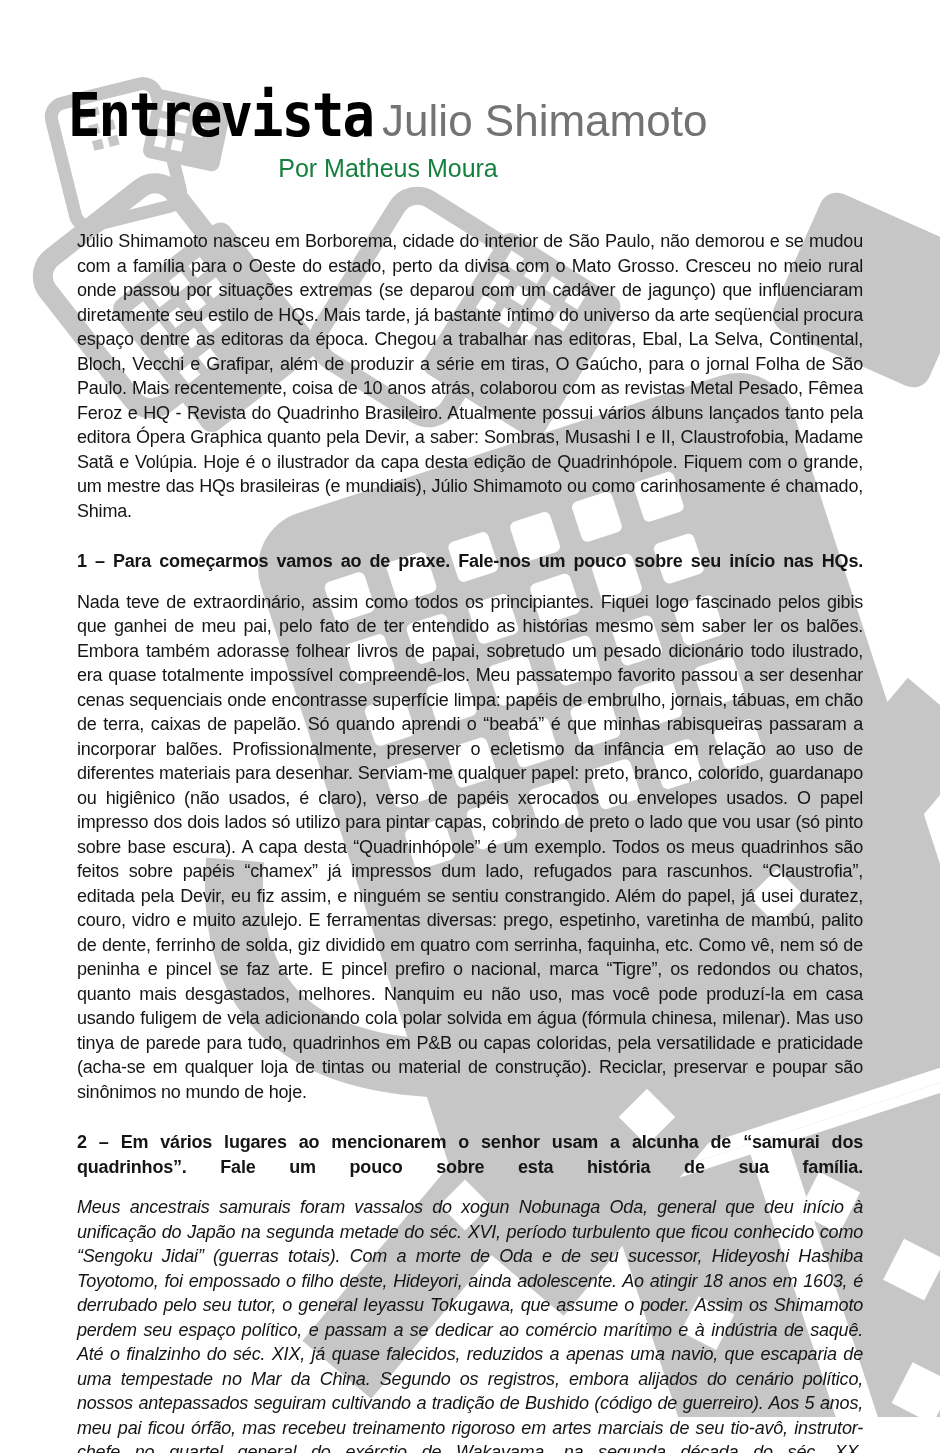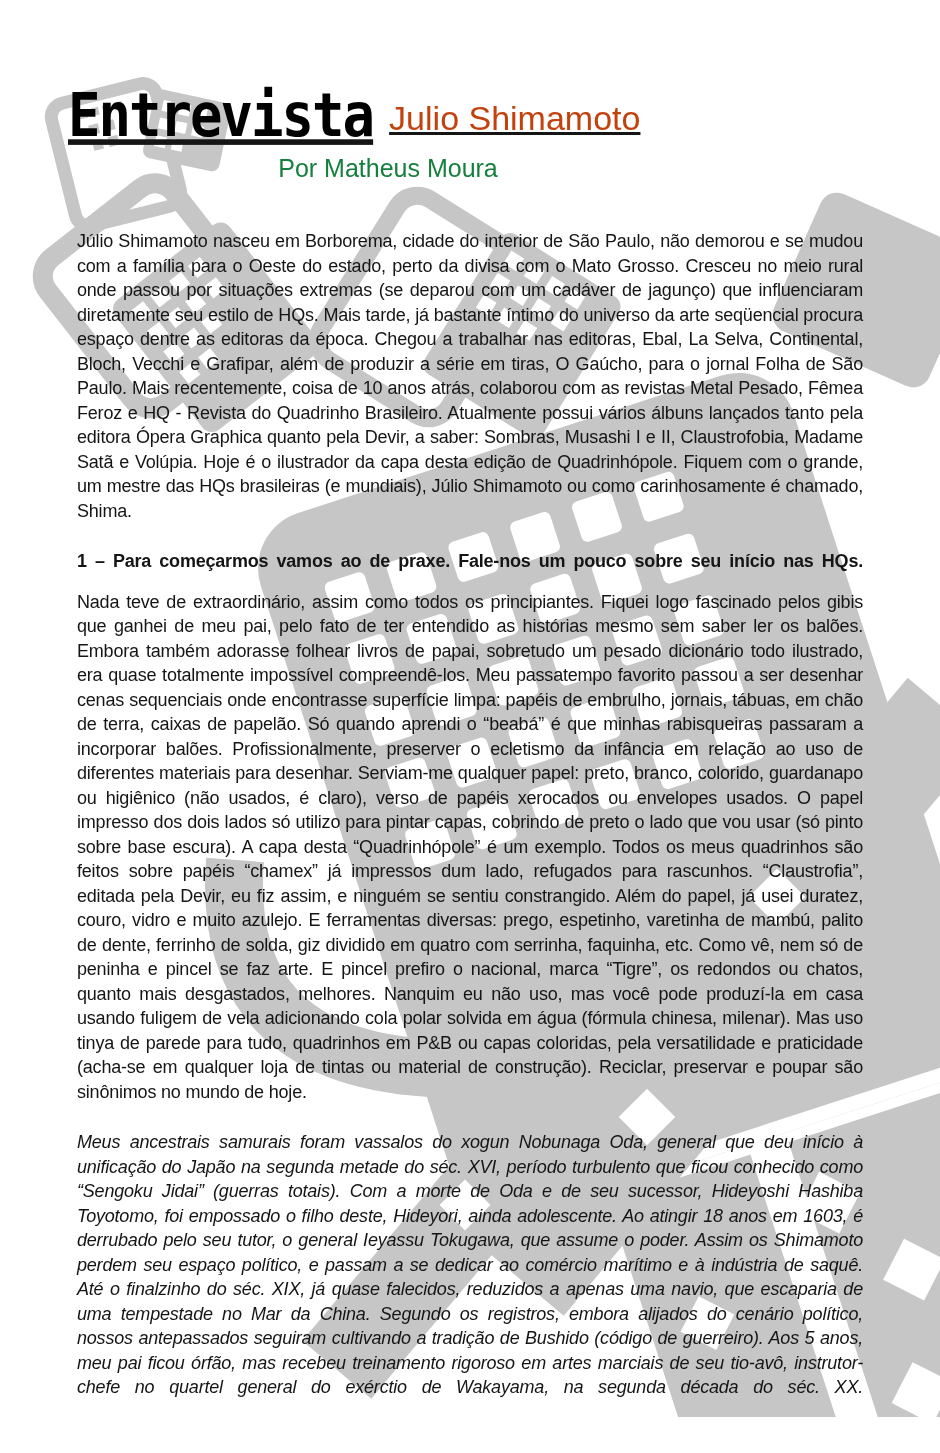"Entrevista" .logo-row { align-items: center -> flex-end; gap: 16px -> 9px; text-decoration: underline -> none }
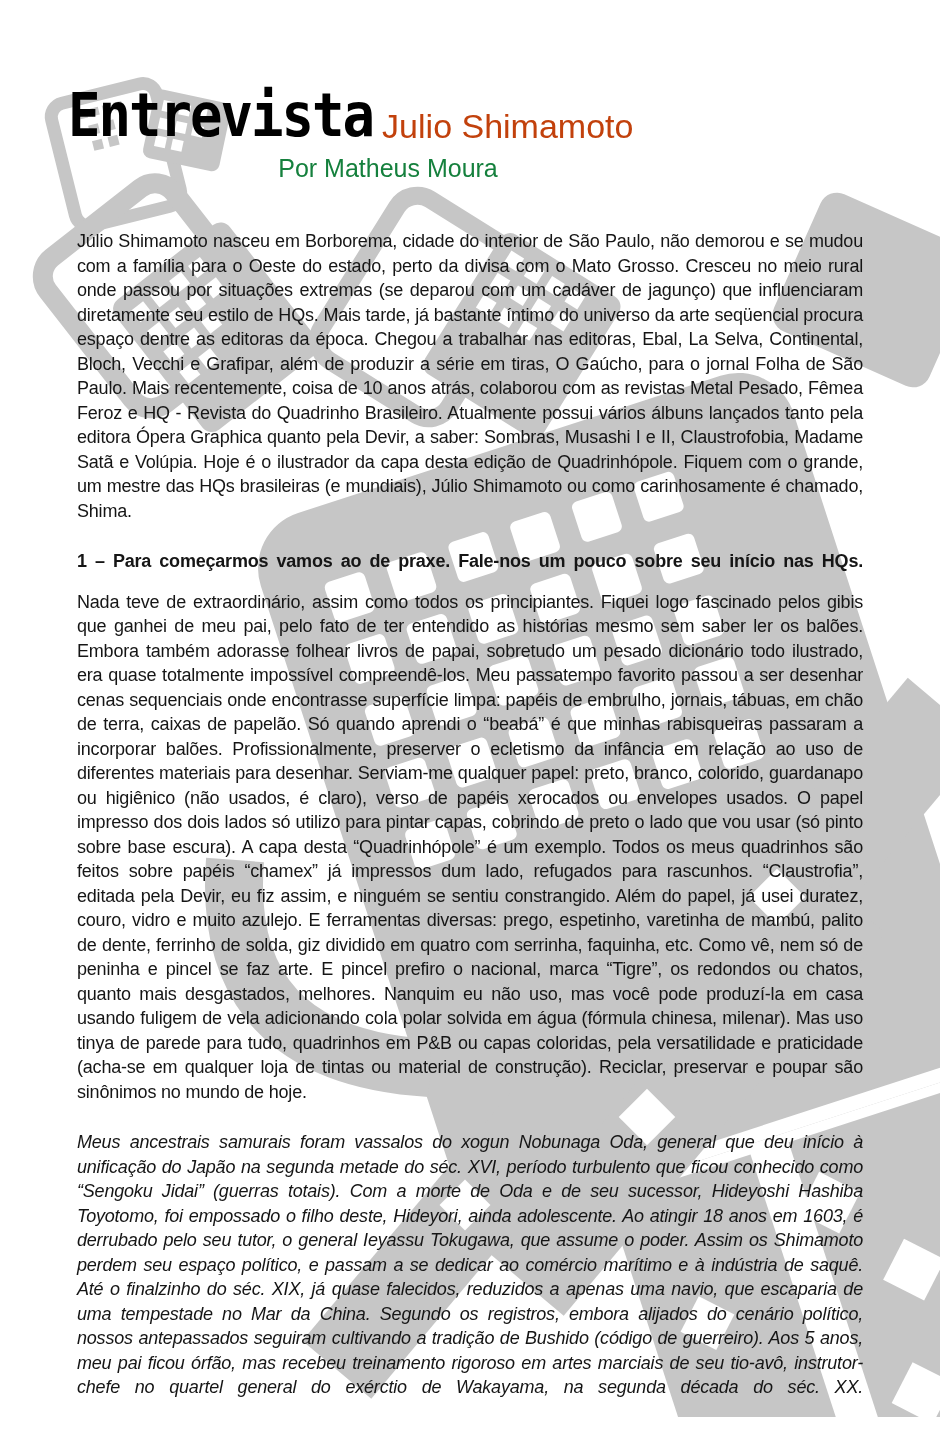"Julio Shimamoto" .interviewee { color: #c2410c -> #737373; font-size: 34px -> 44px }
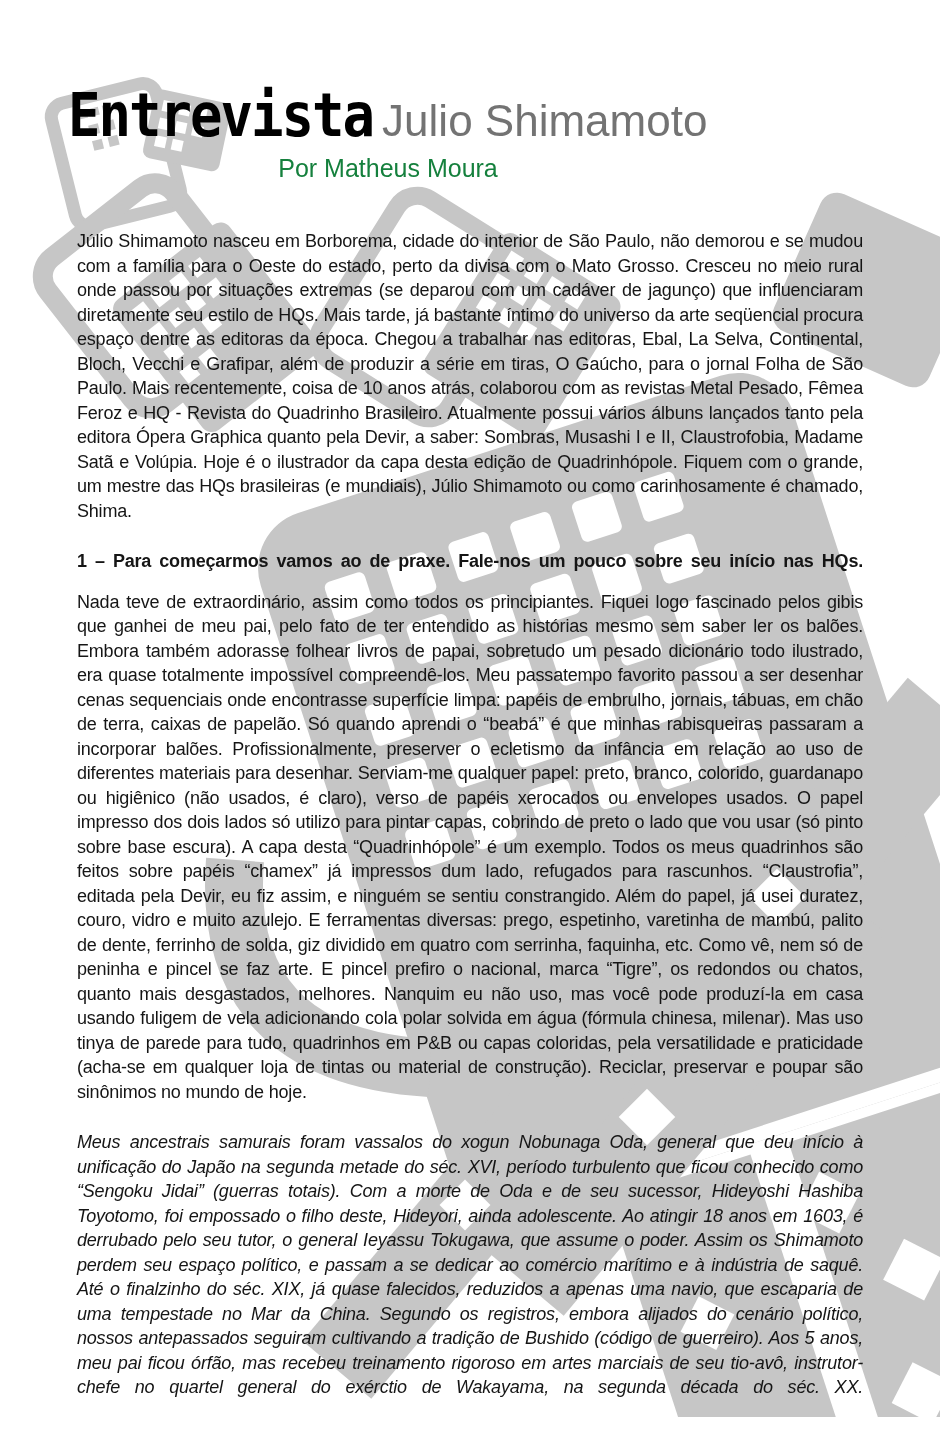"2 – Em vários lugares" h2.question { html: none -> <h2>2 – Em vários lugares ao mencionarem o senhor usam a alcunha de “samurai dos quadrinhos”. Fale um pouco sobre esta história de sua família.</h2> }
